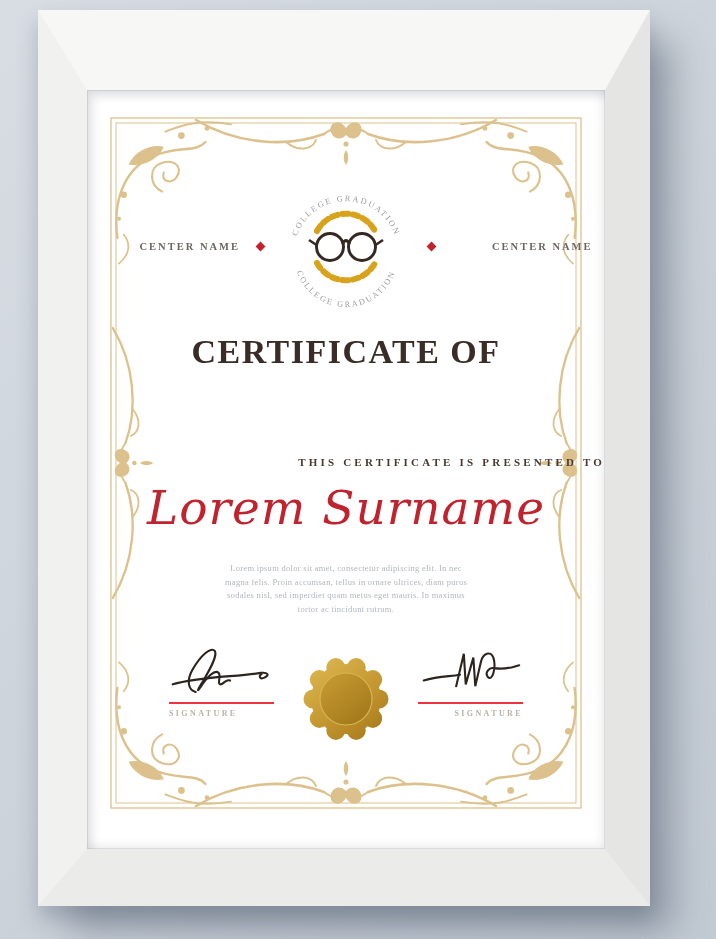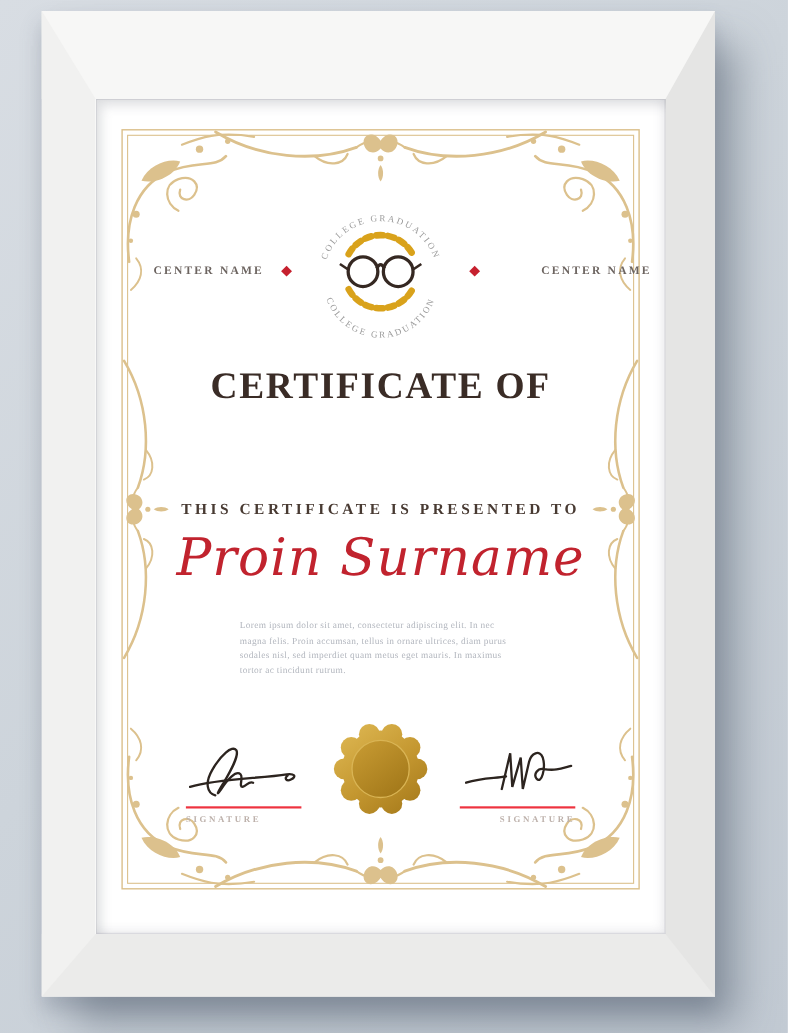"THIS CERTIFICATE IS PRESENTED TO" .presented { font-size: 14px -> 11px; text-align: center -> right }
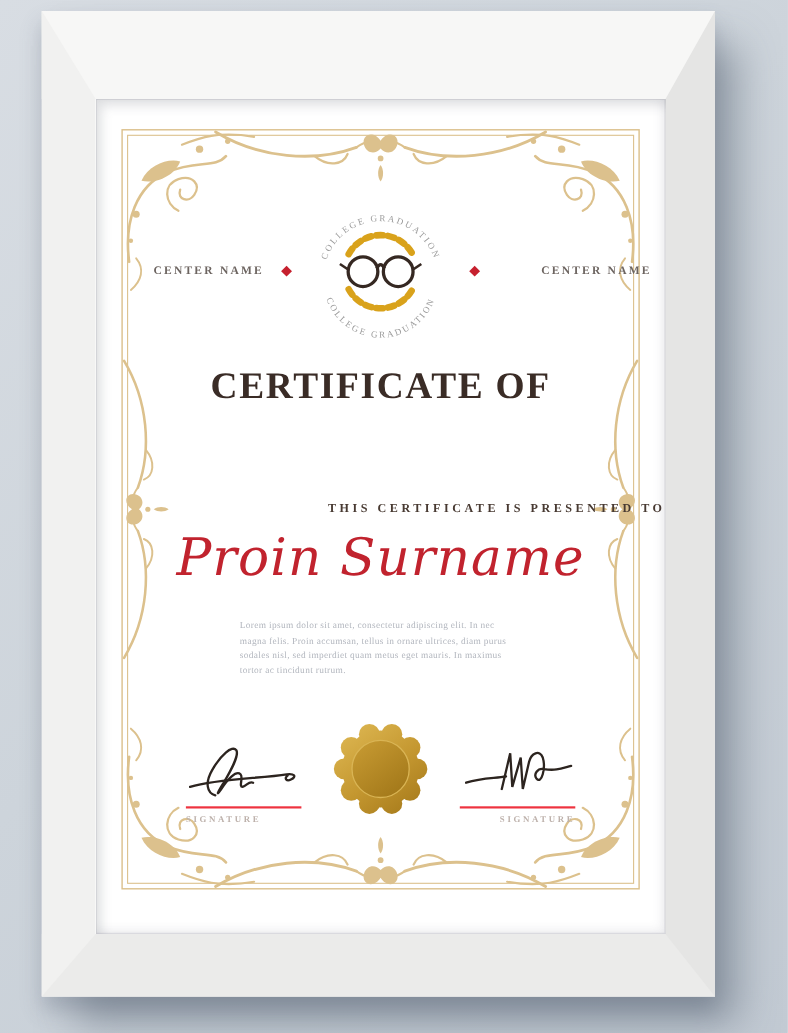"Proin Surname" div.recipient { text: Proin -> Lorem }
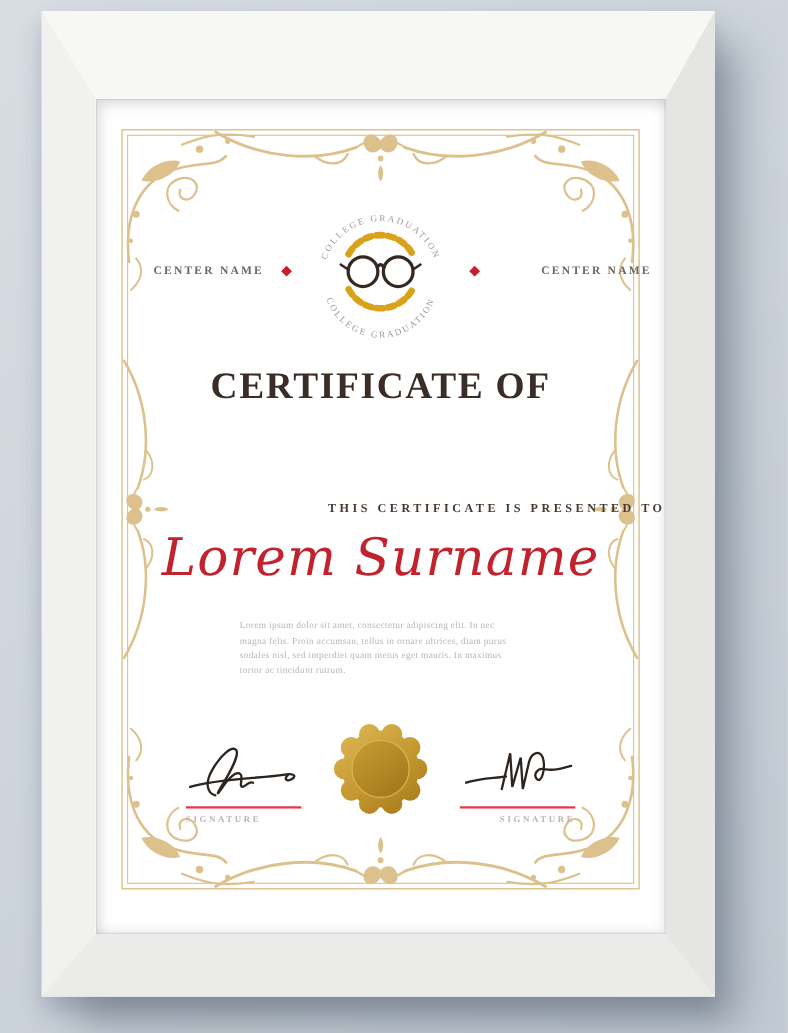"Lorem ipsum dolor sit amet," .body-text { text-align: left -> center }
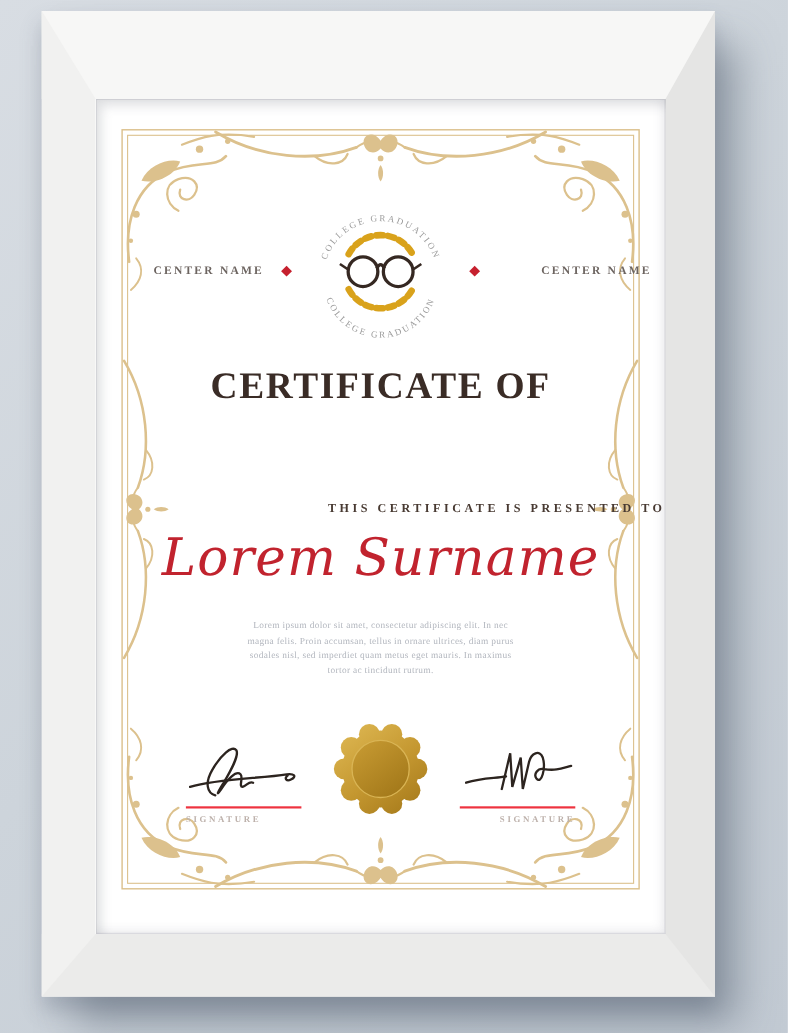"SIGNATURE" .sig-row { align-items: flex-end -> flex-start }
